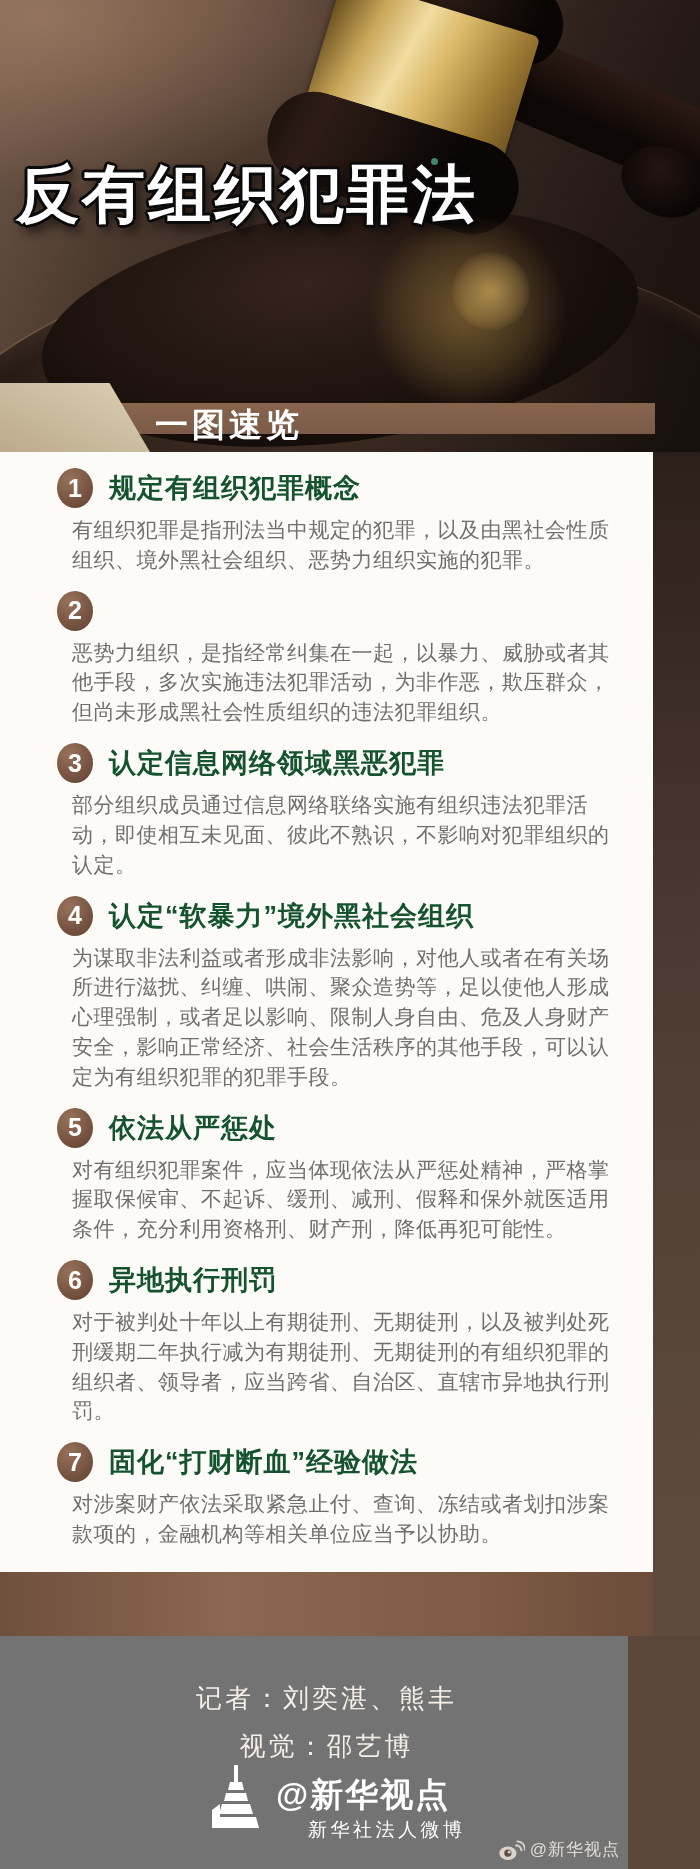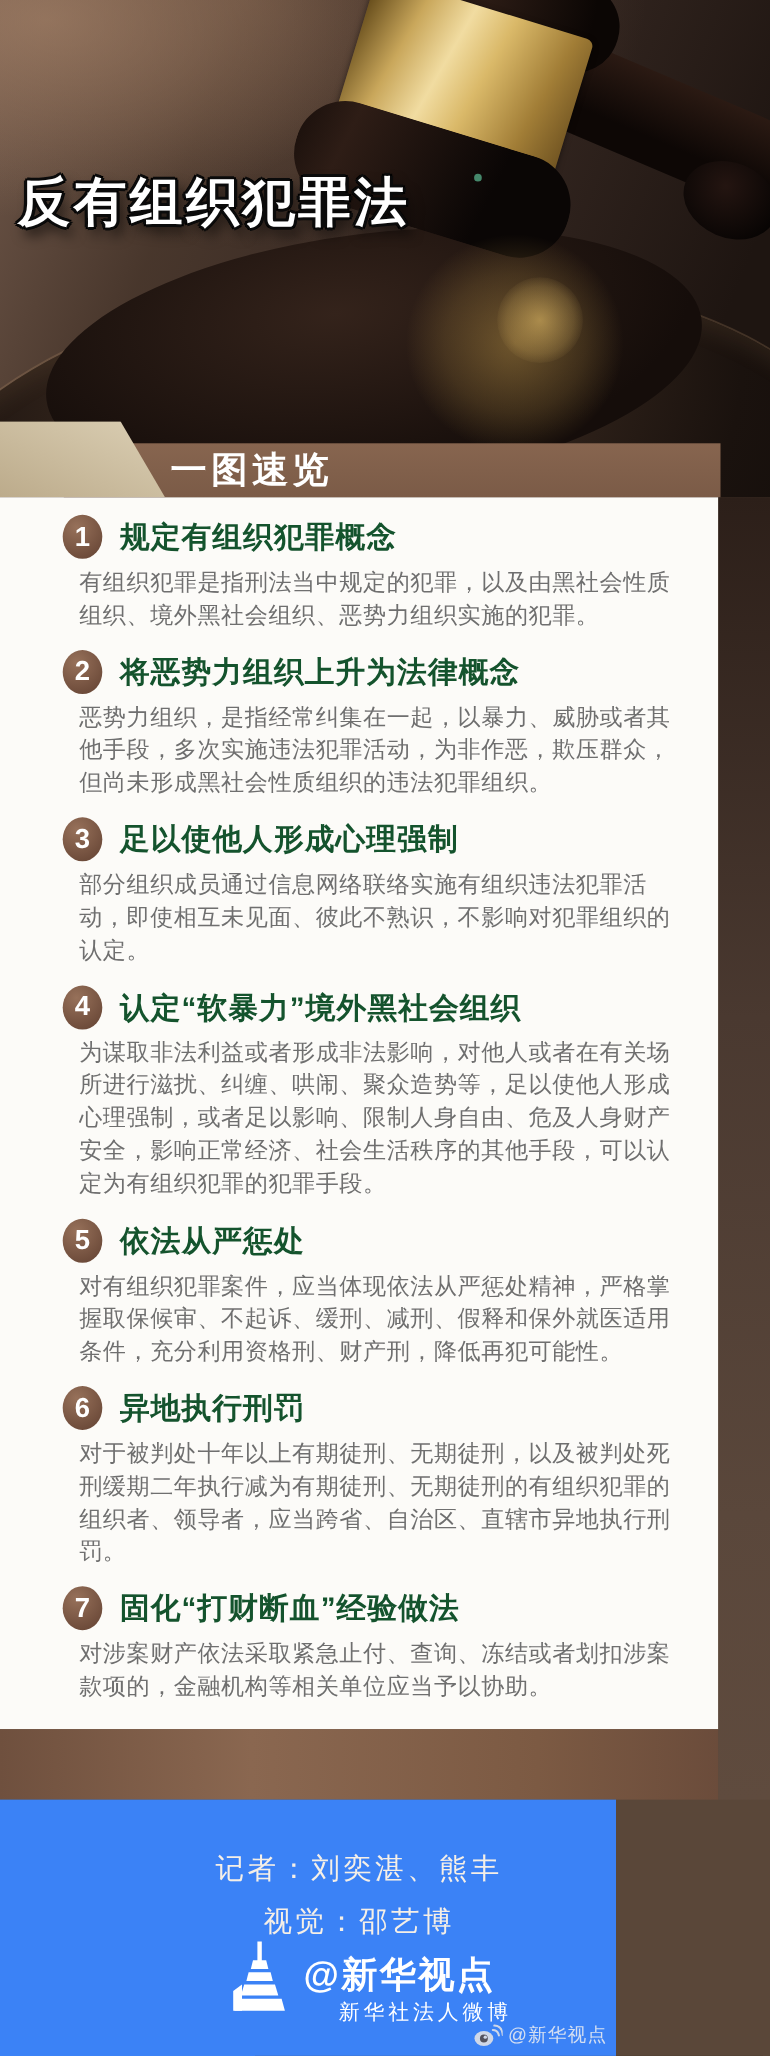"反有组织犯罪法" .hero-title { font-size: 48px -> 63px }
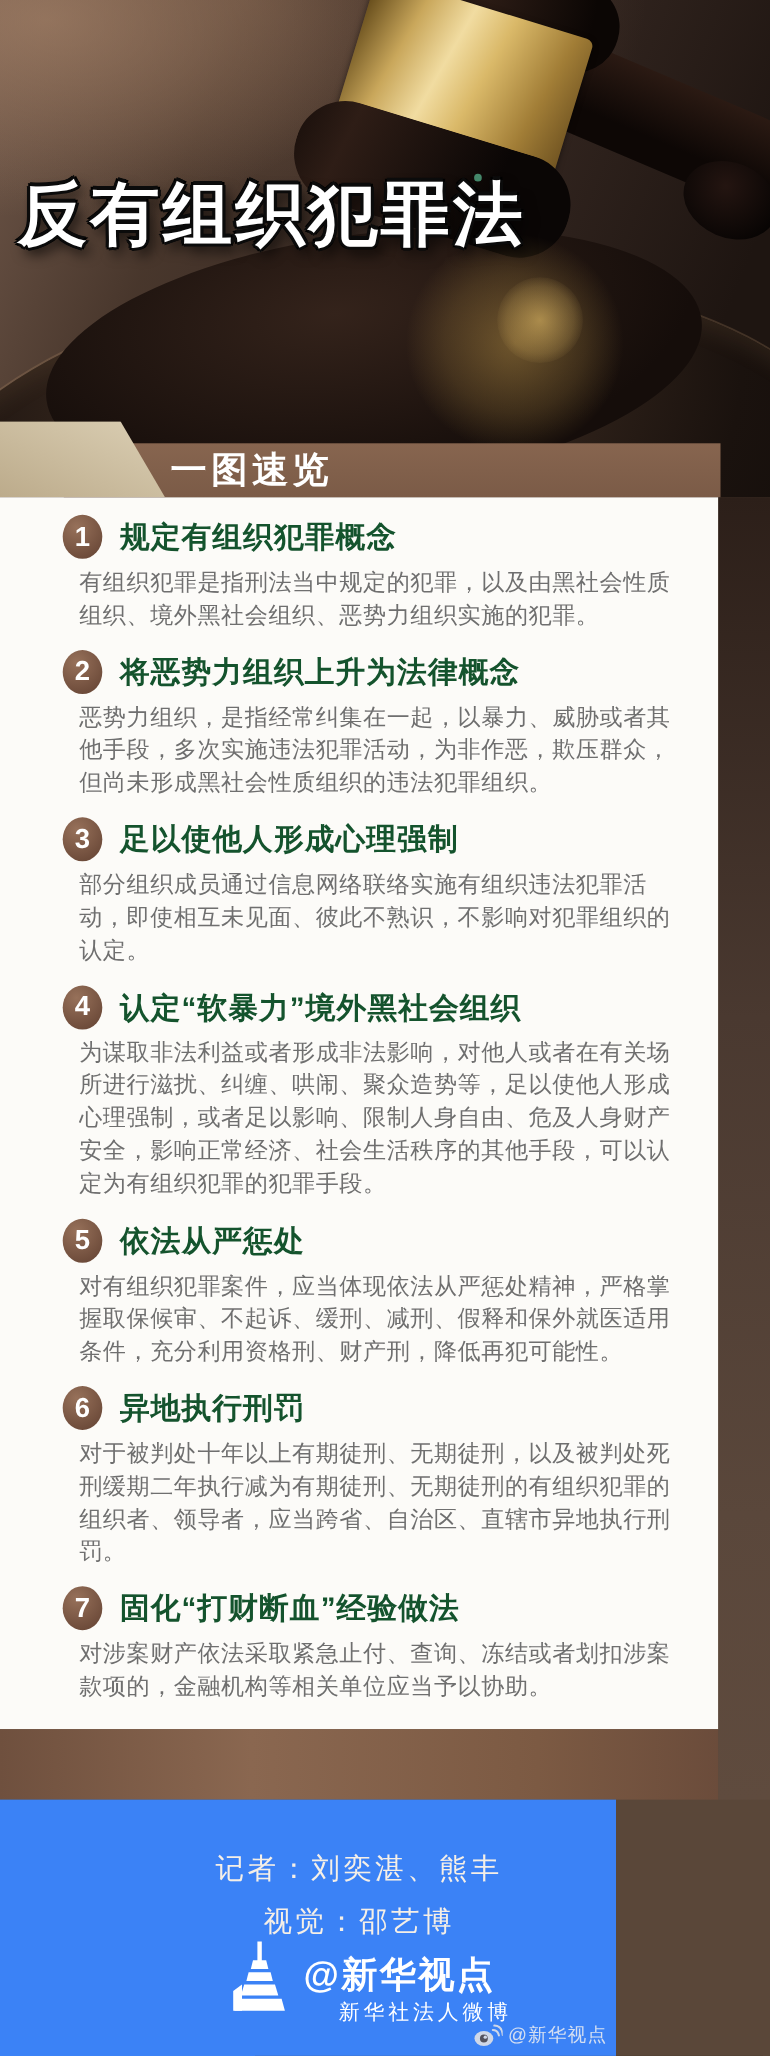"一图速览" .banner-band { align-items: center -> flex-start; height: 49px -> 31px }
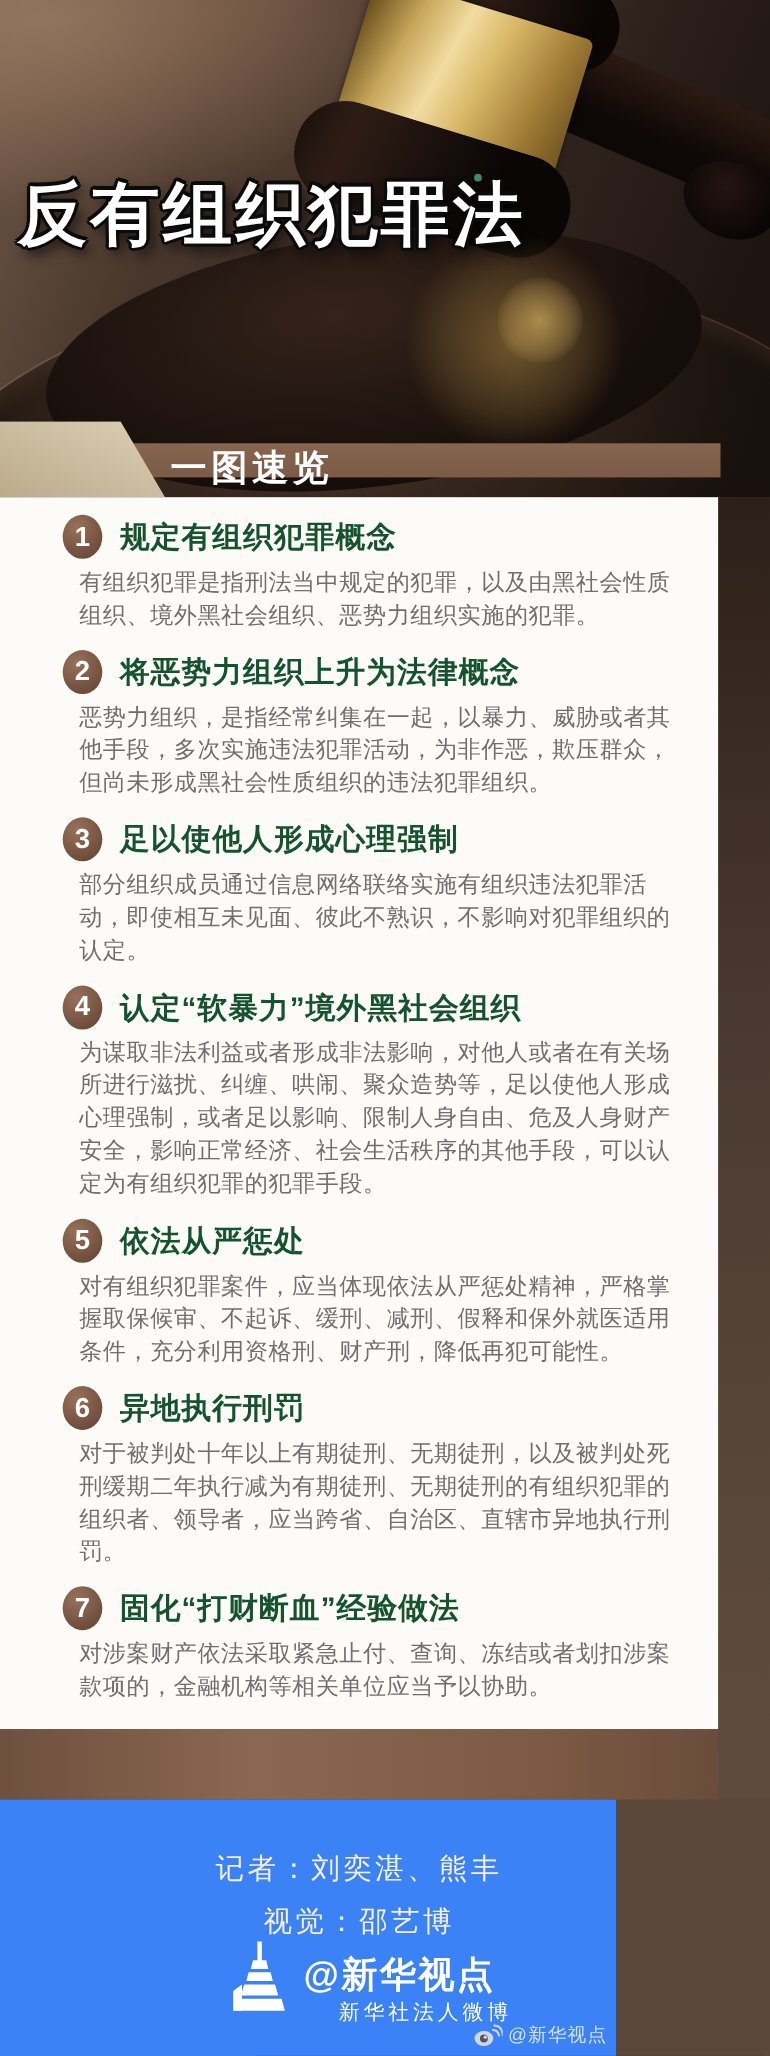"将恶势力组织上升为法律概念" div.heading { html: <div>将恶势力组织上升为法律概念</div> -> none }
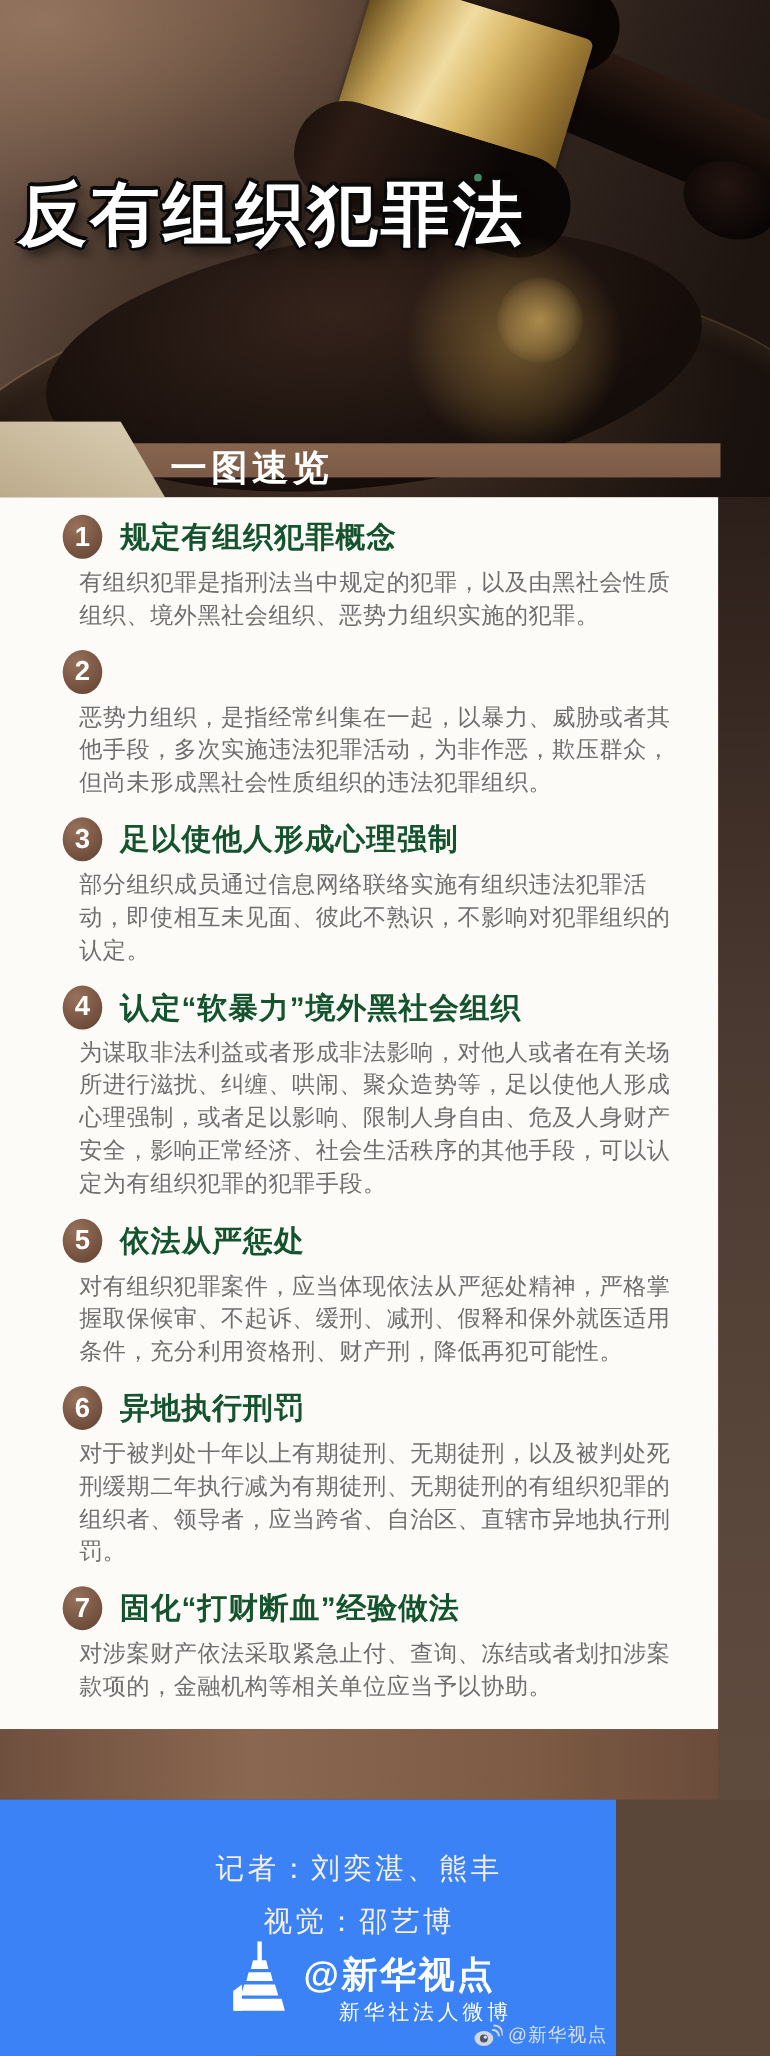"足以使他人形成心理强制" div.heading { text: 足以使他人形成心理强制 -> 认定信息网络领域黑恶犯罪 }
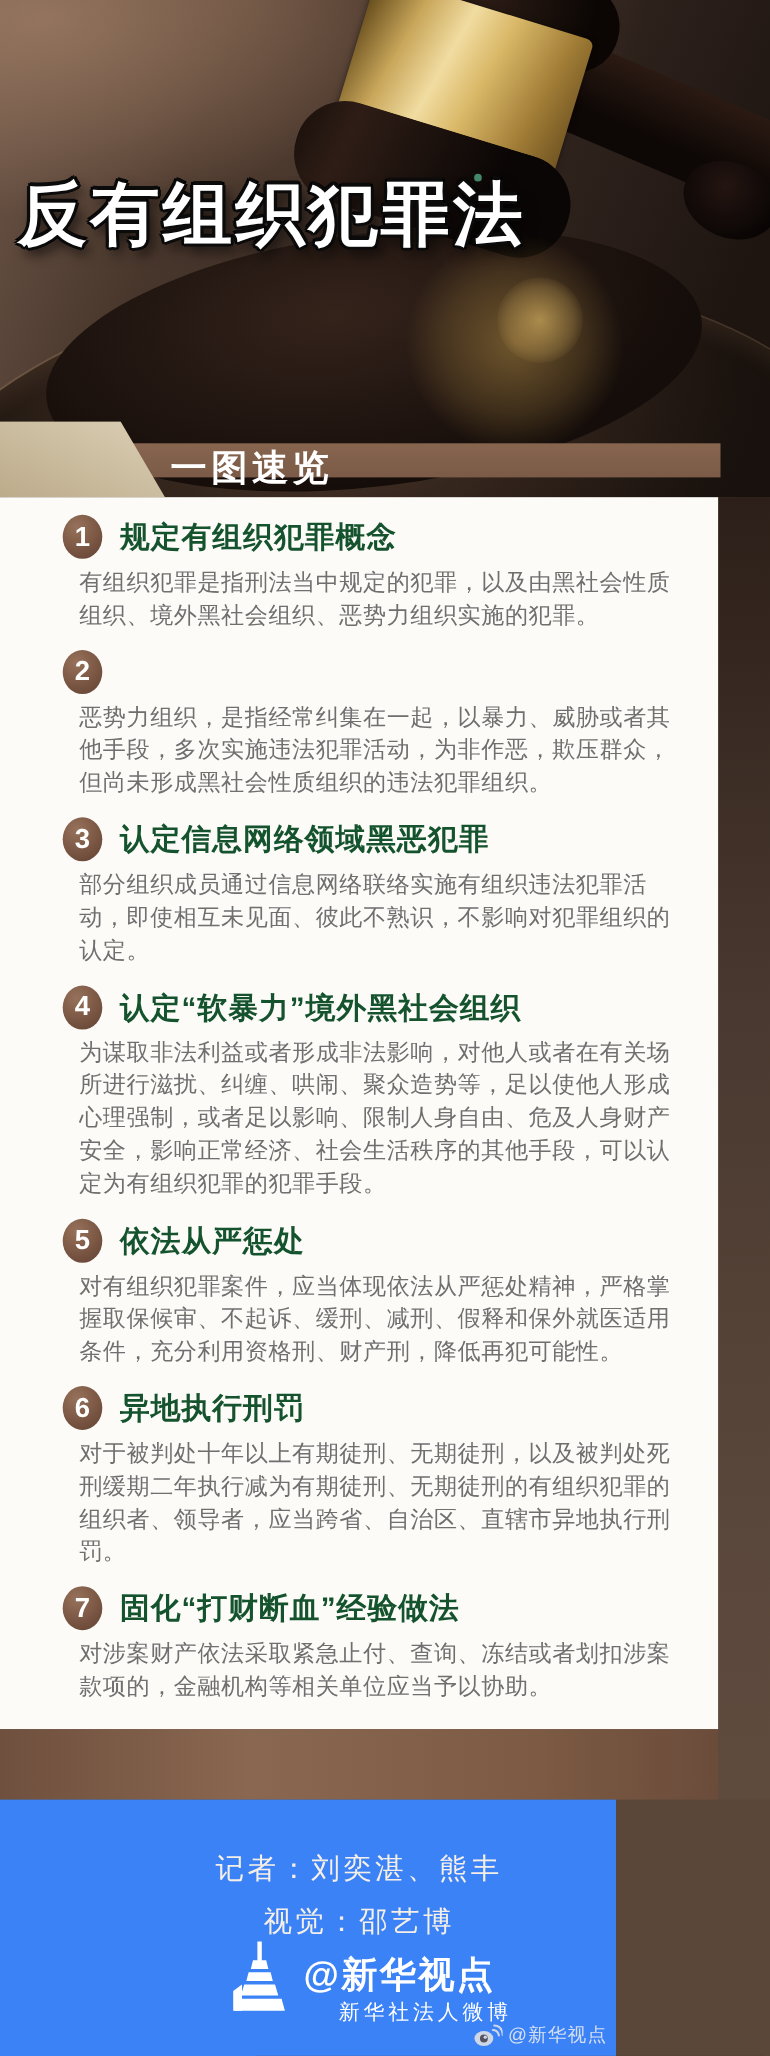"记者：刘奕湛、熊丰" .footer { background: #3b82f6 -> #737373; width: 560px -> 628px }
